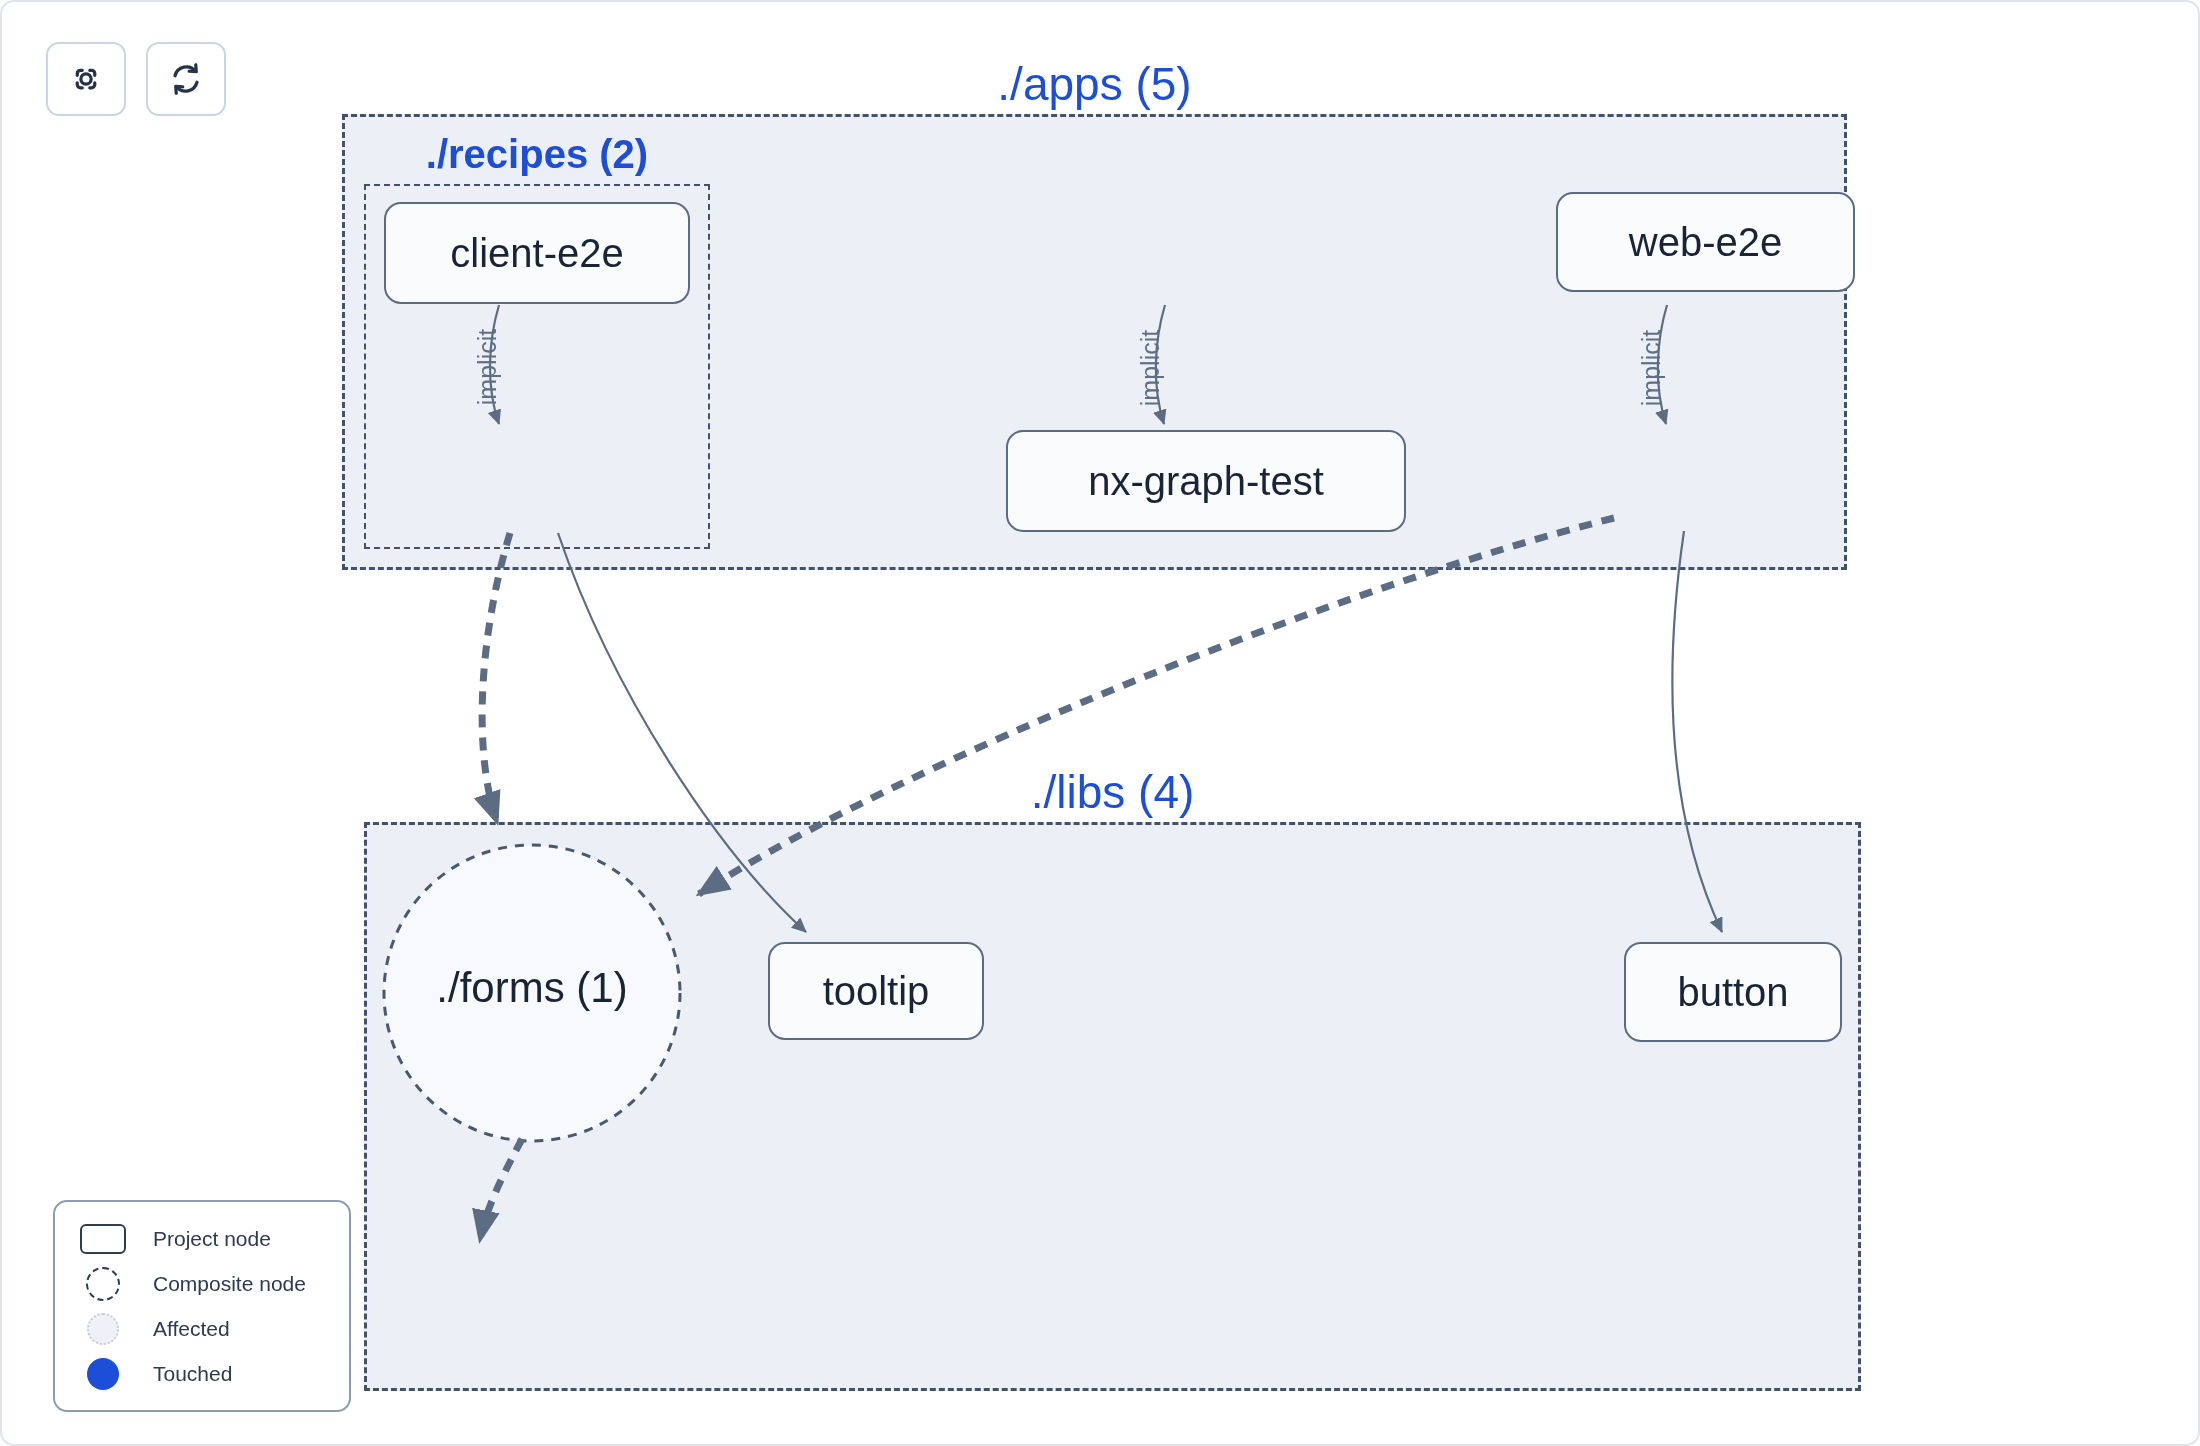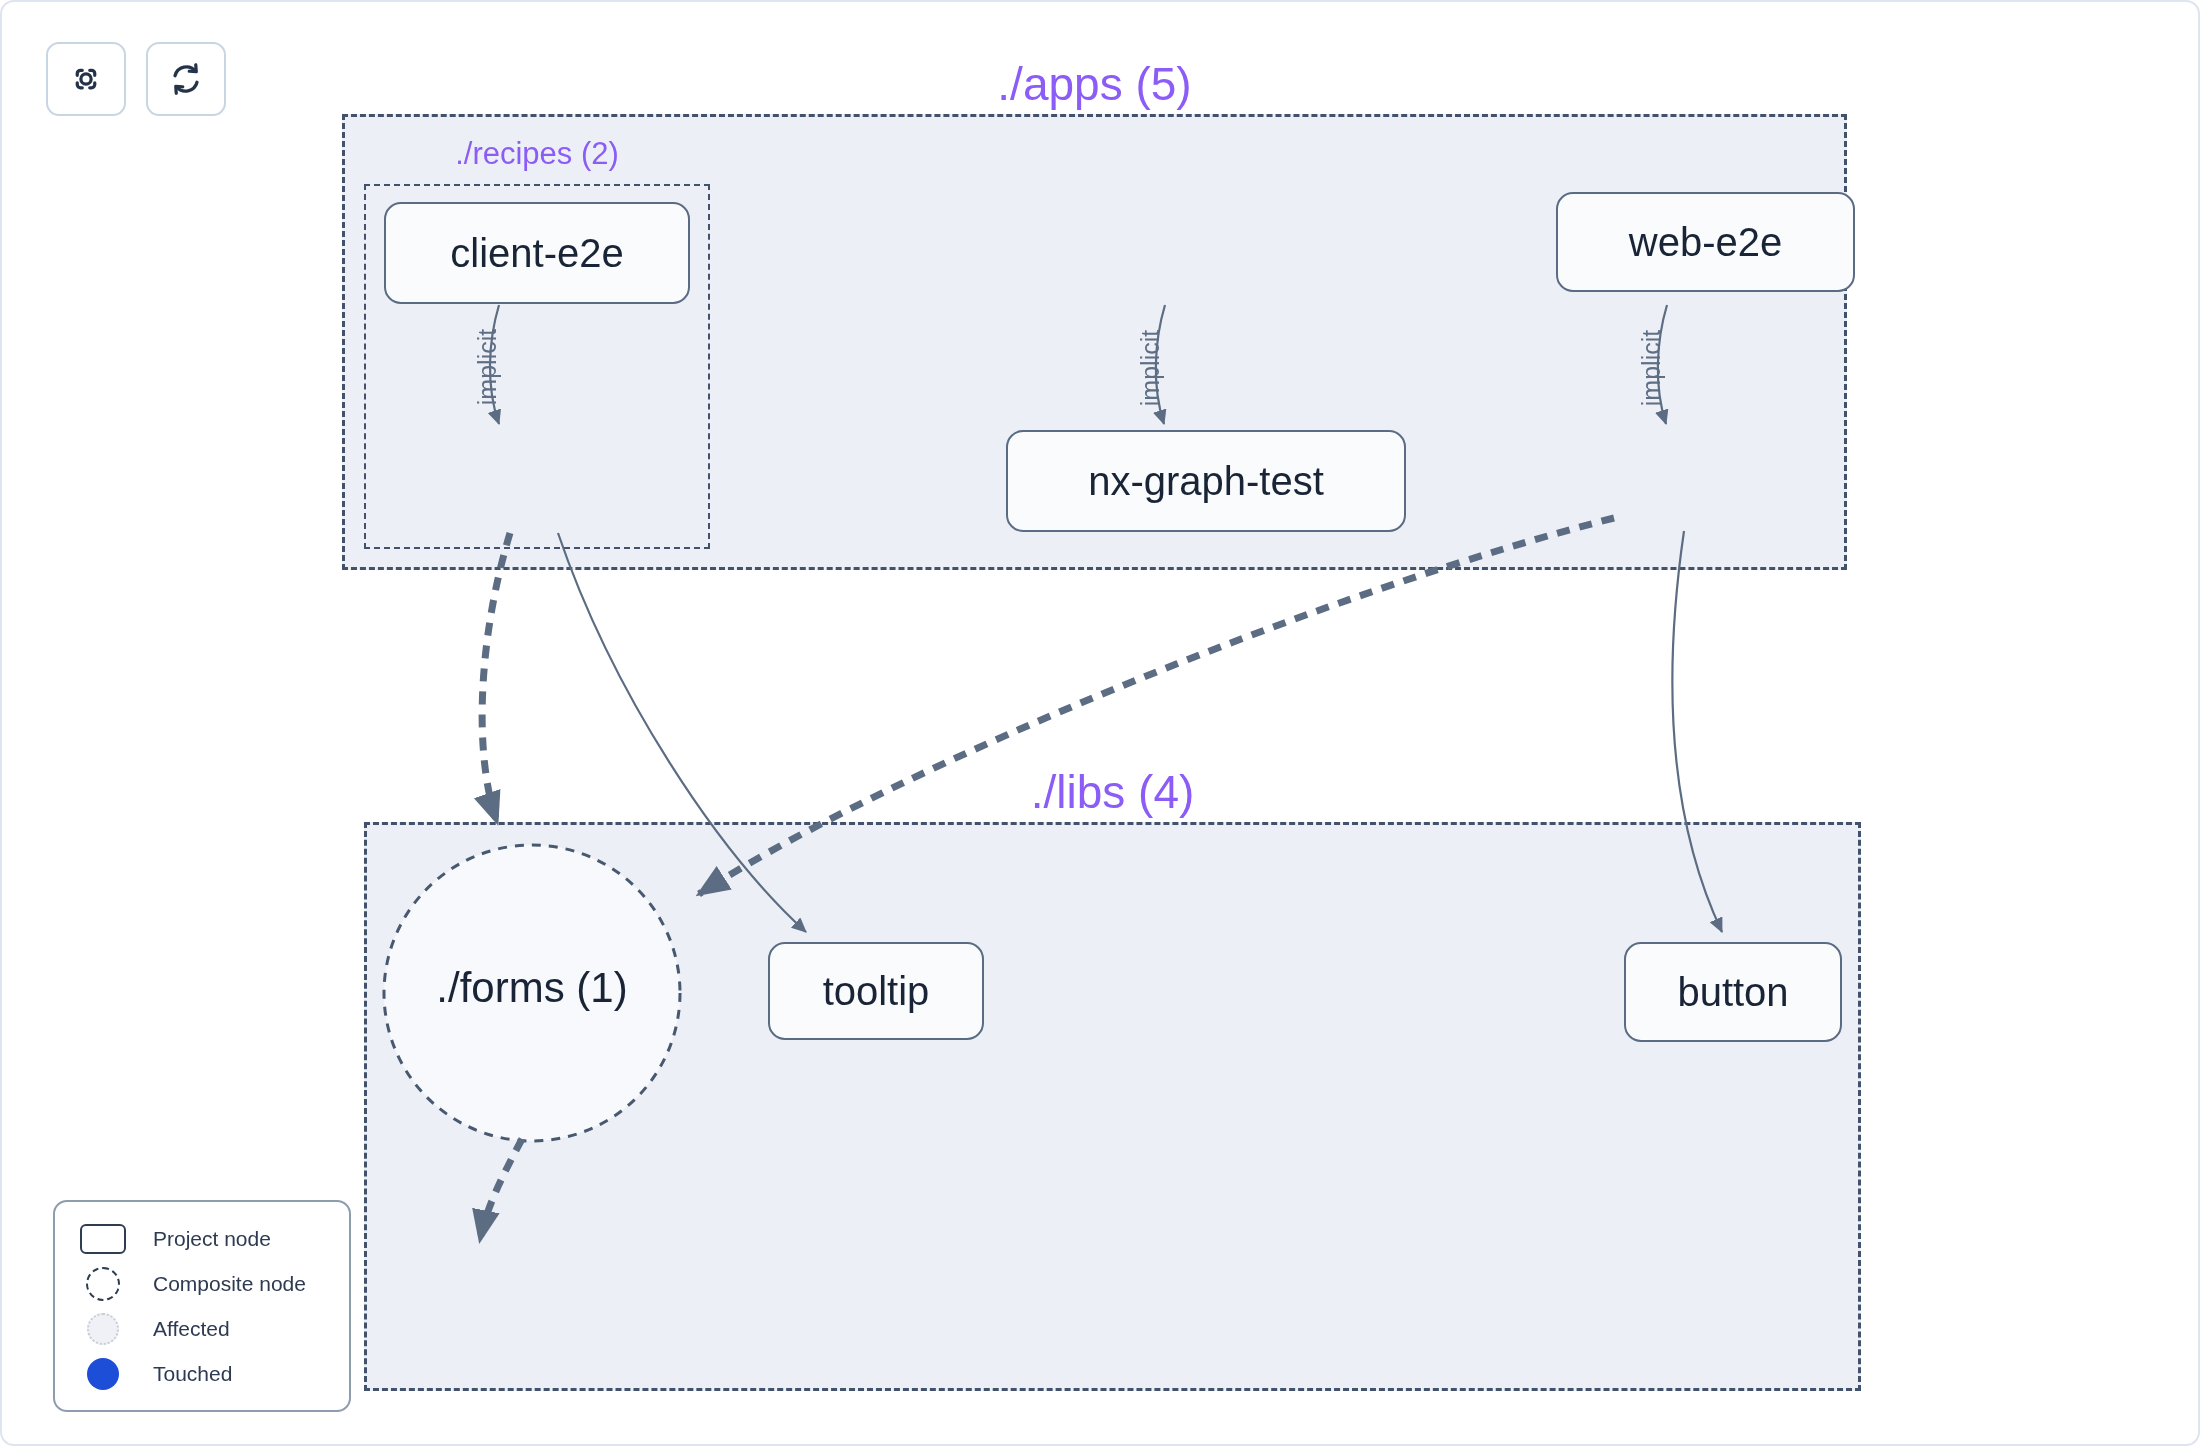"./apps (5)" .group-title { color: #8b5cf6 -> #1d4ed8 }
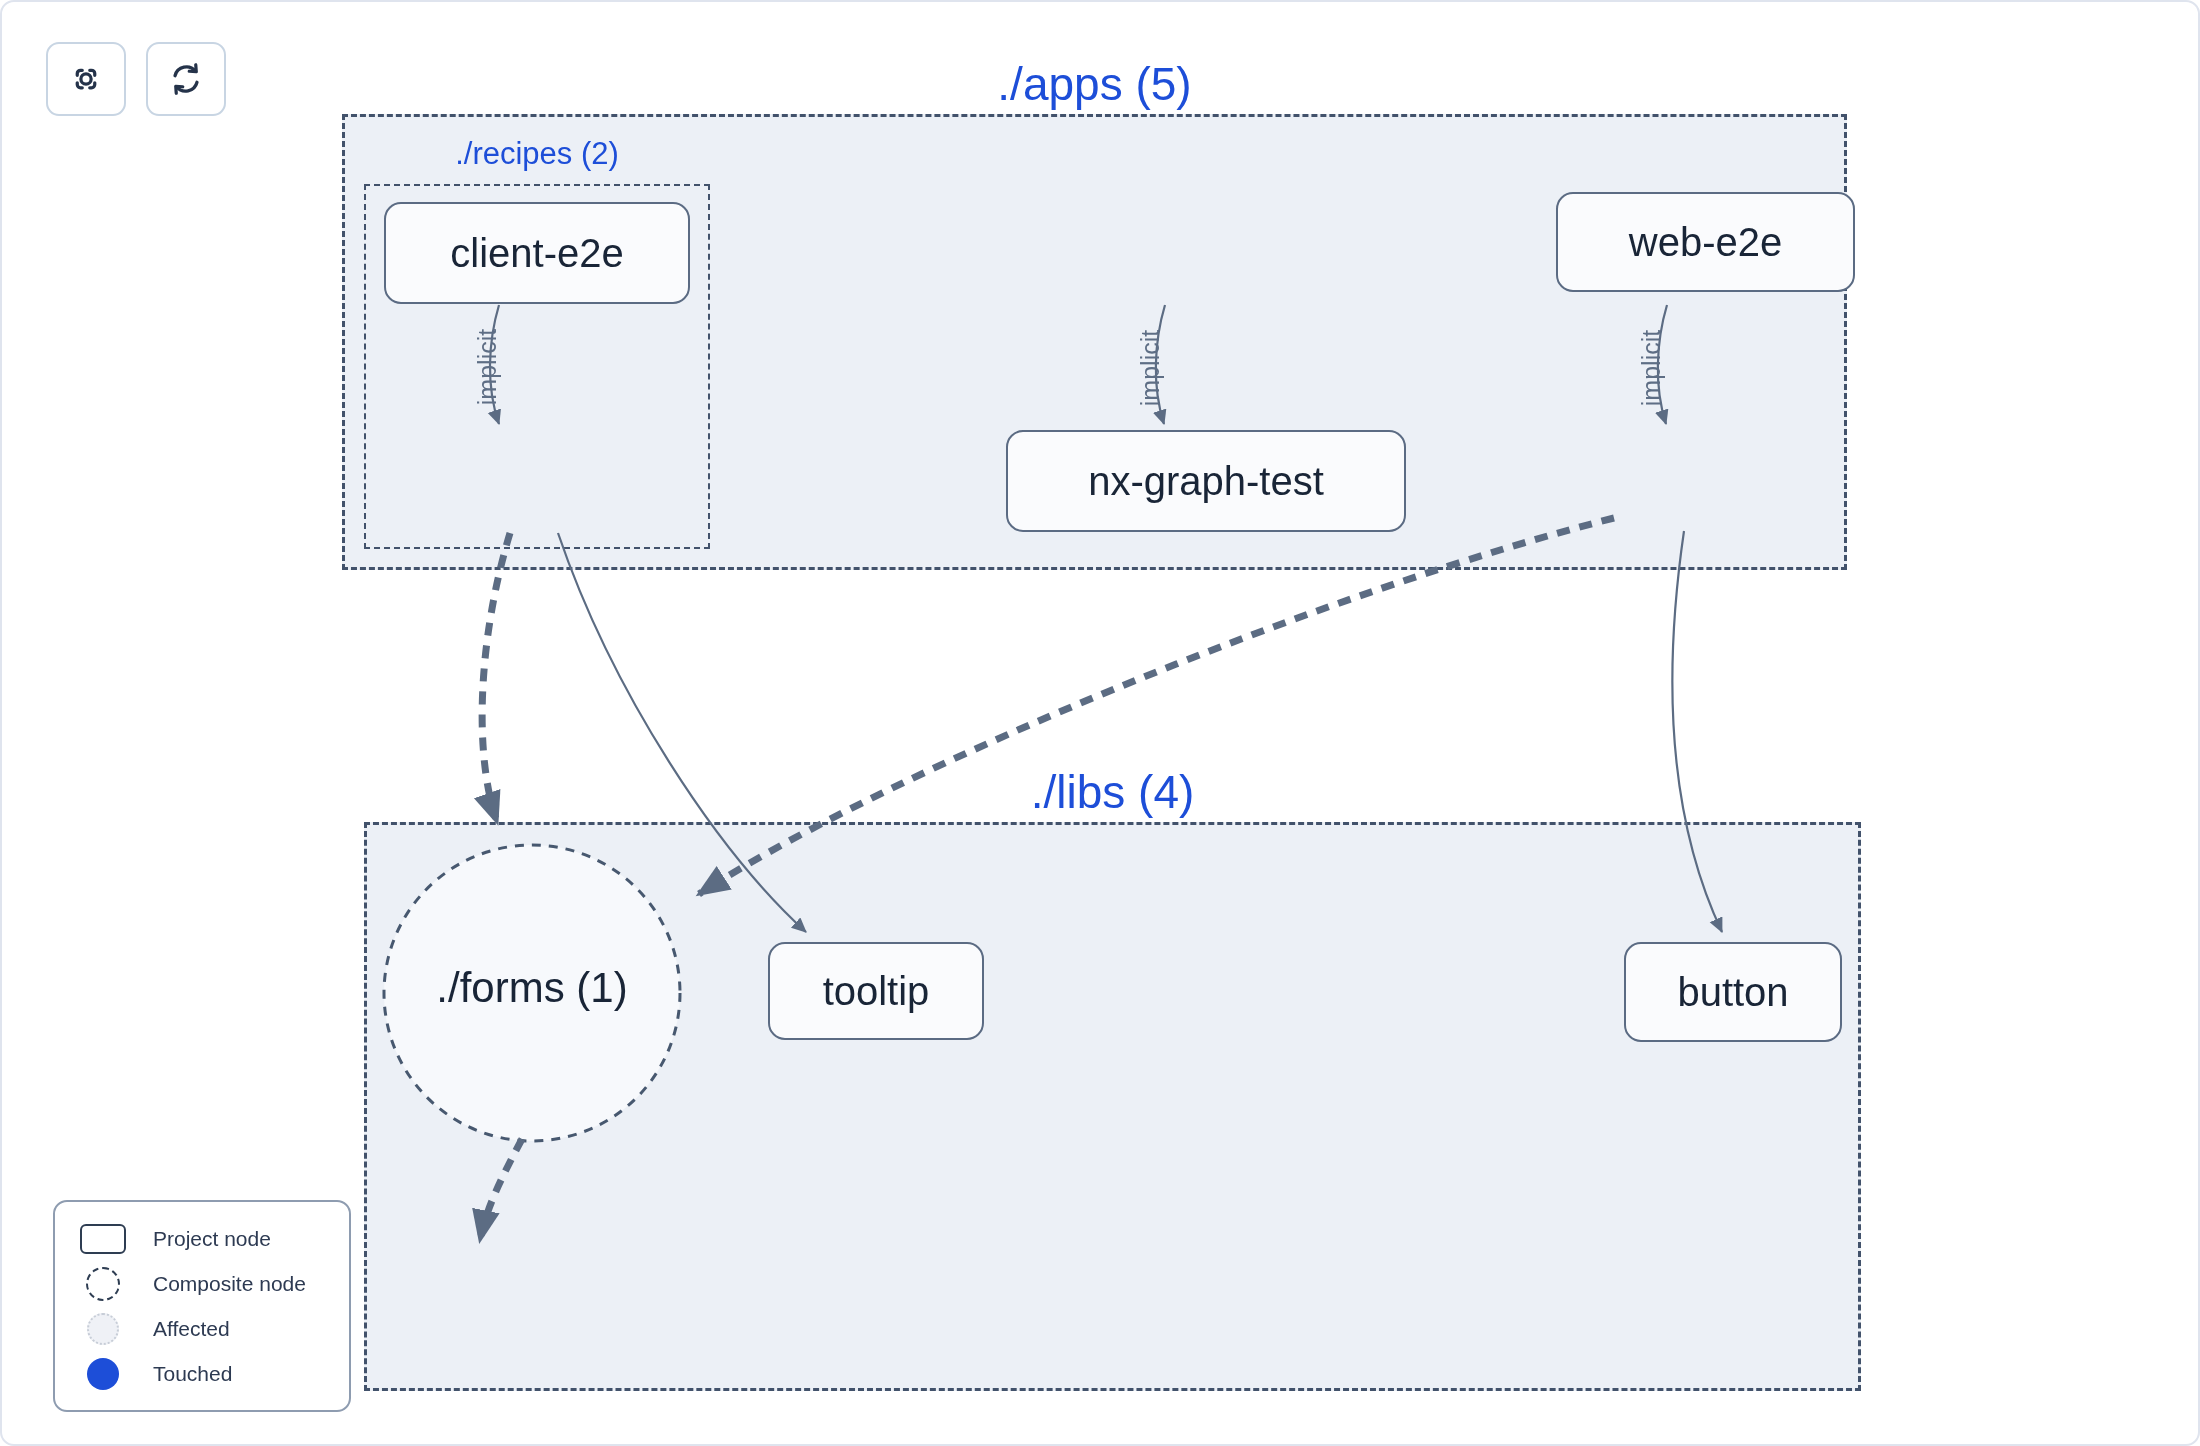"./recipes (2)" .group-title.small { font-size: 31px -> 40px; font-weight: none -> bold }
